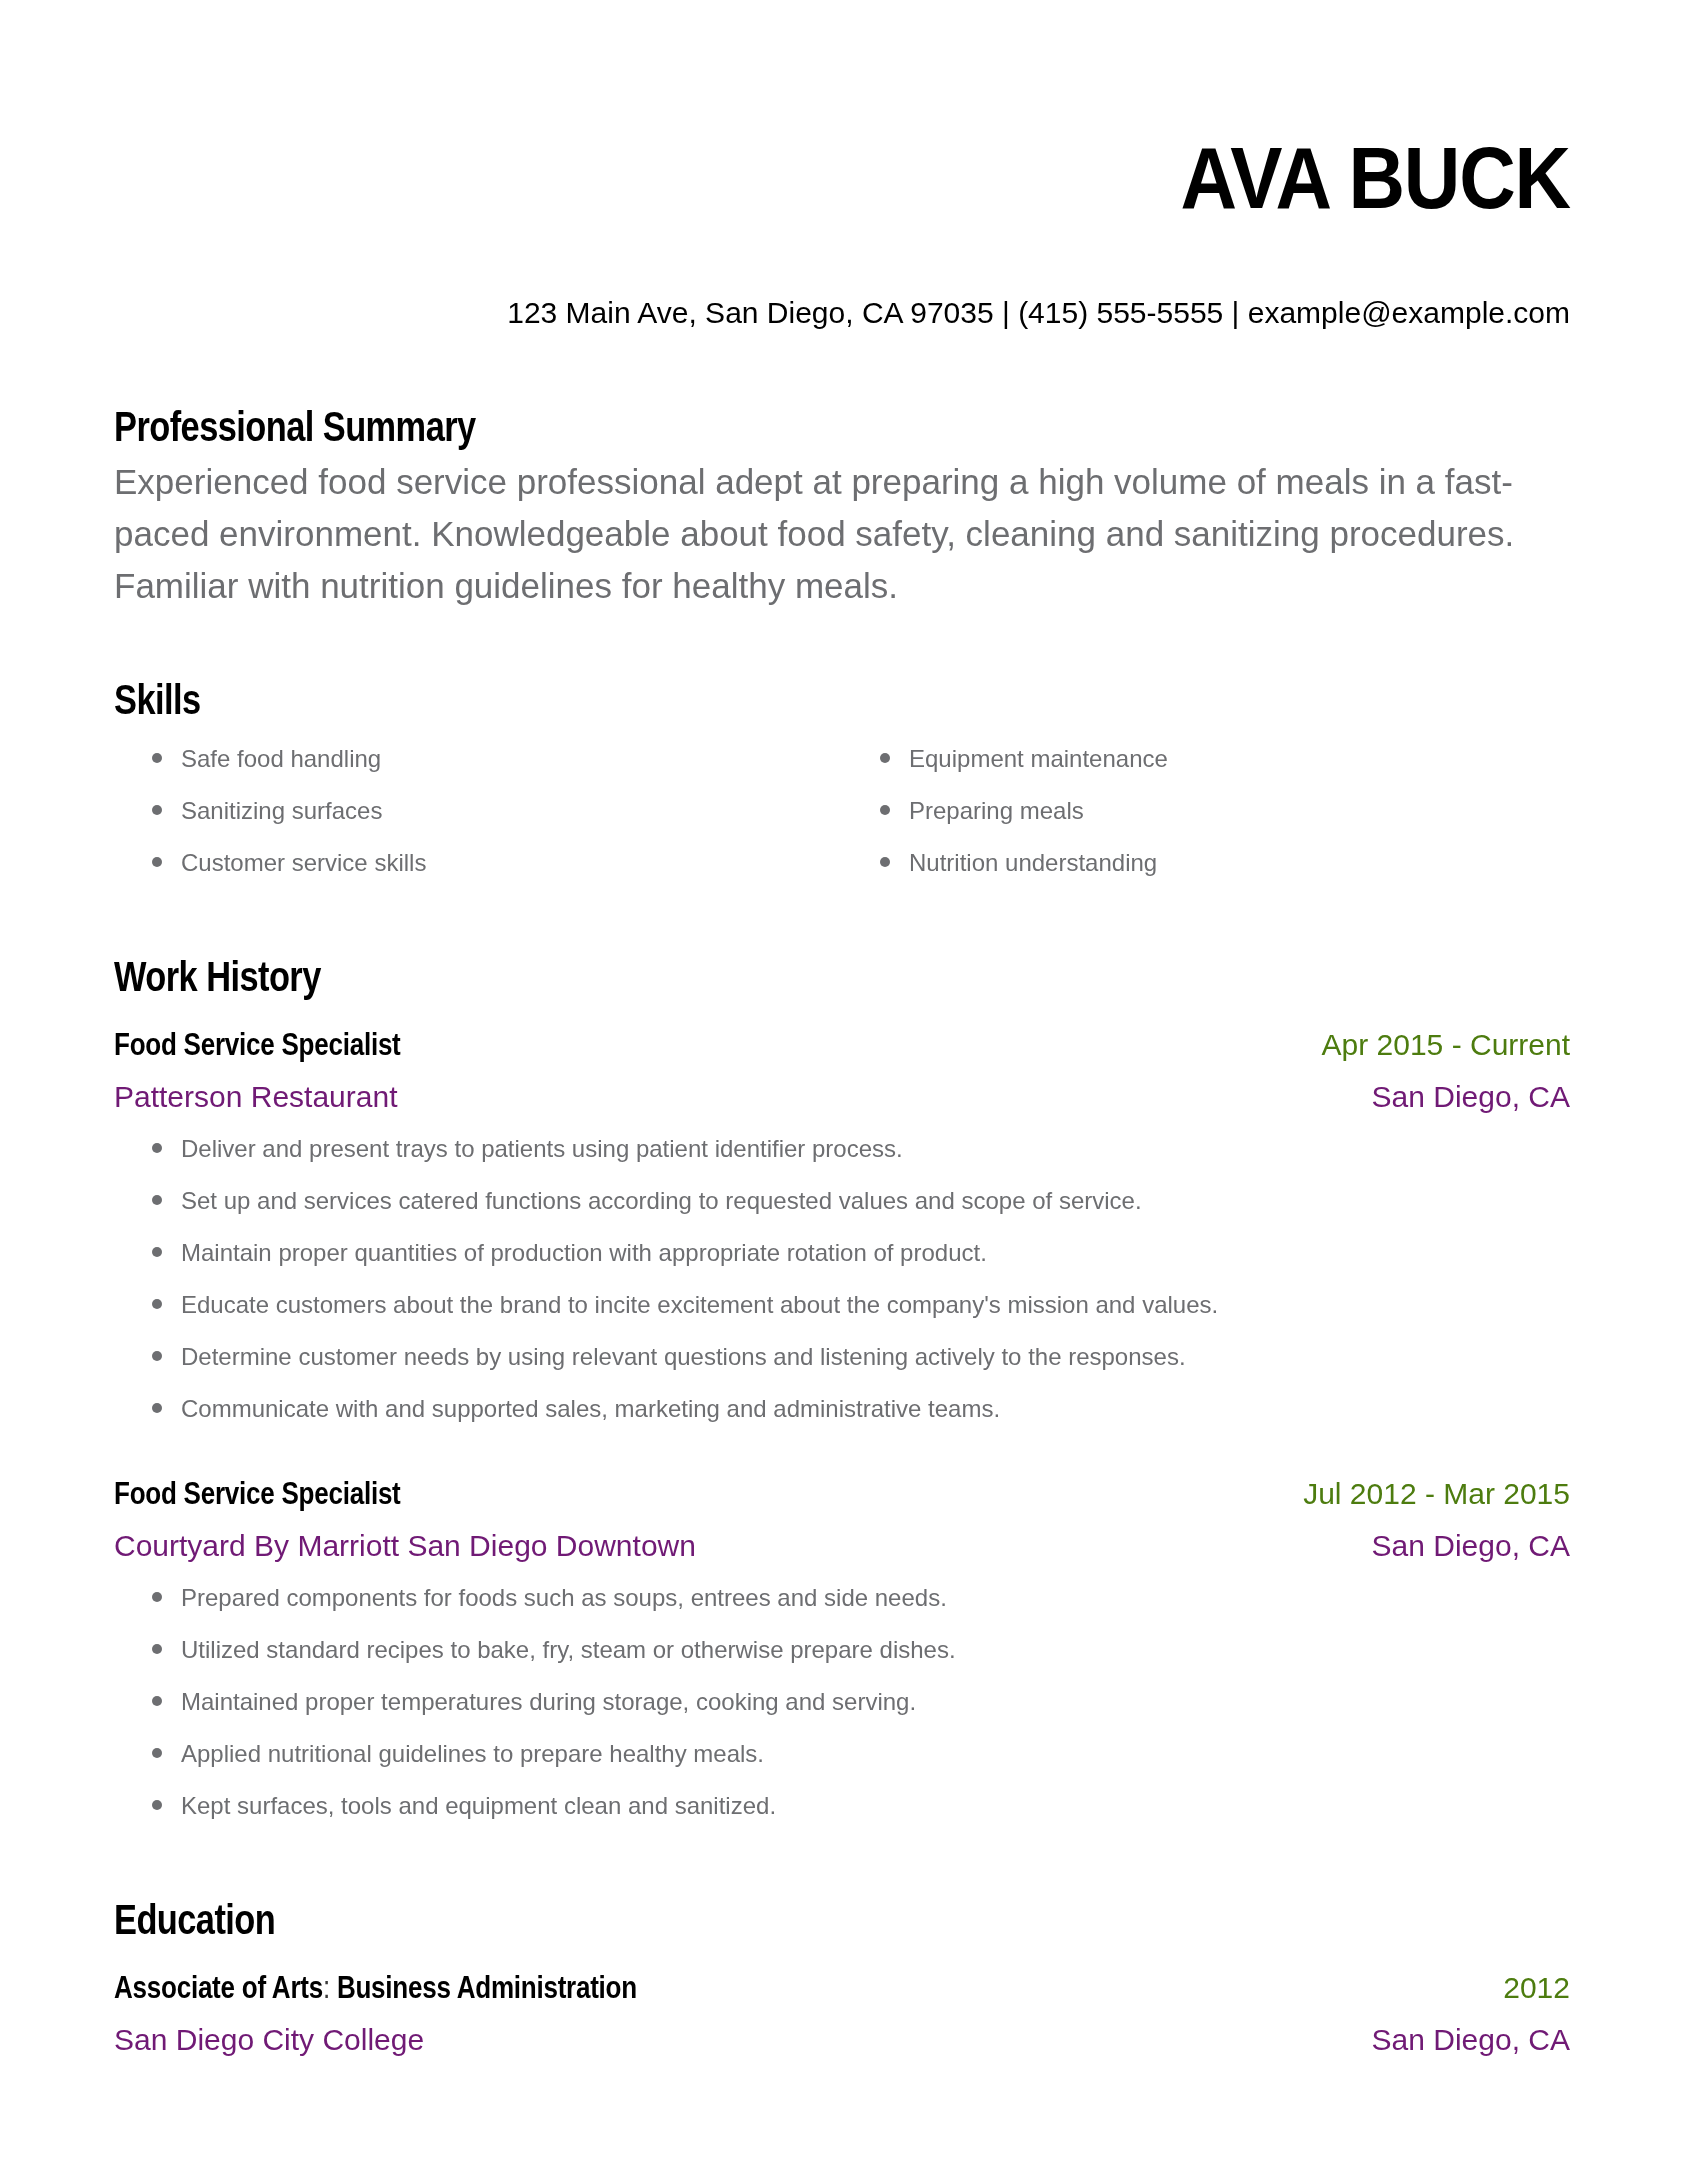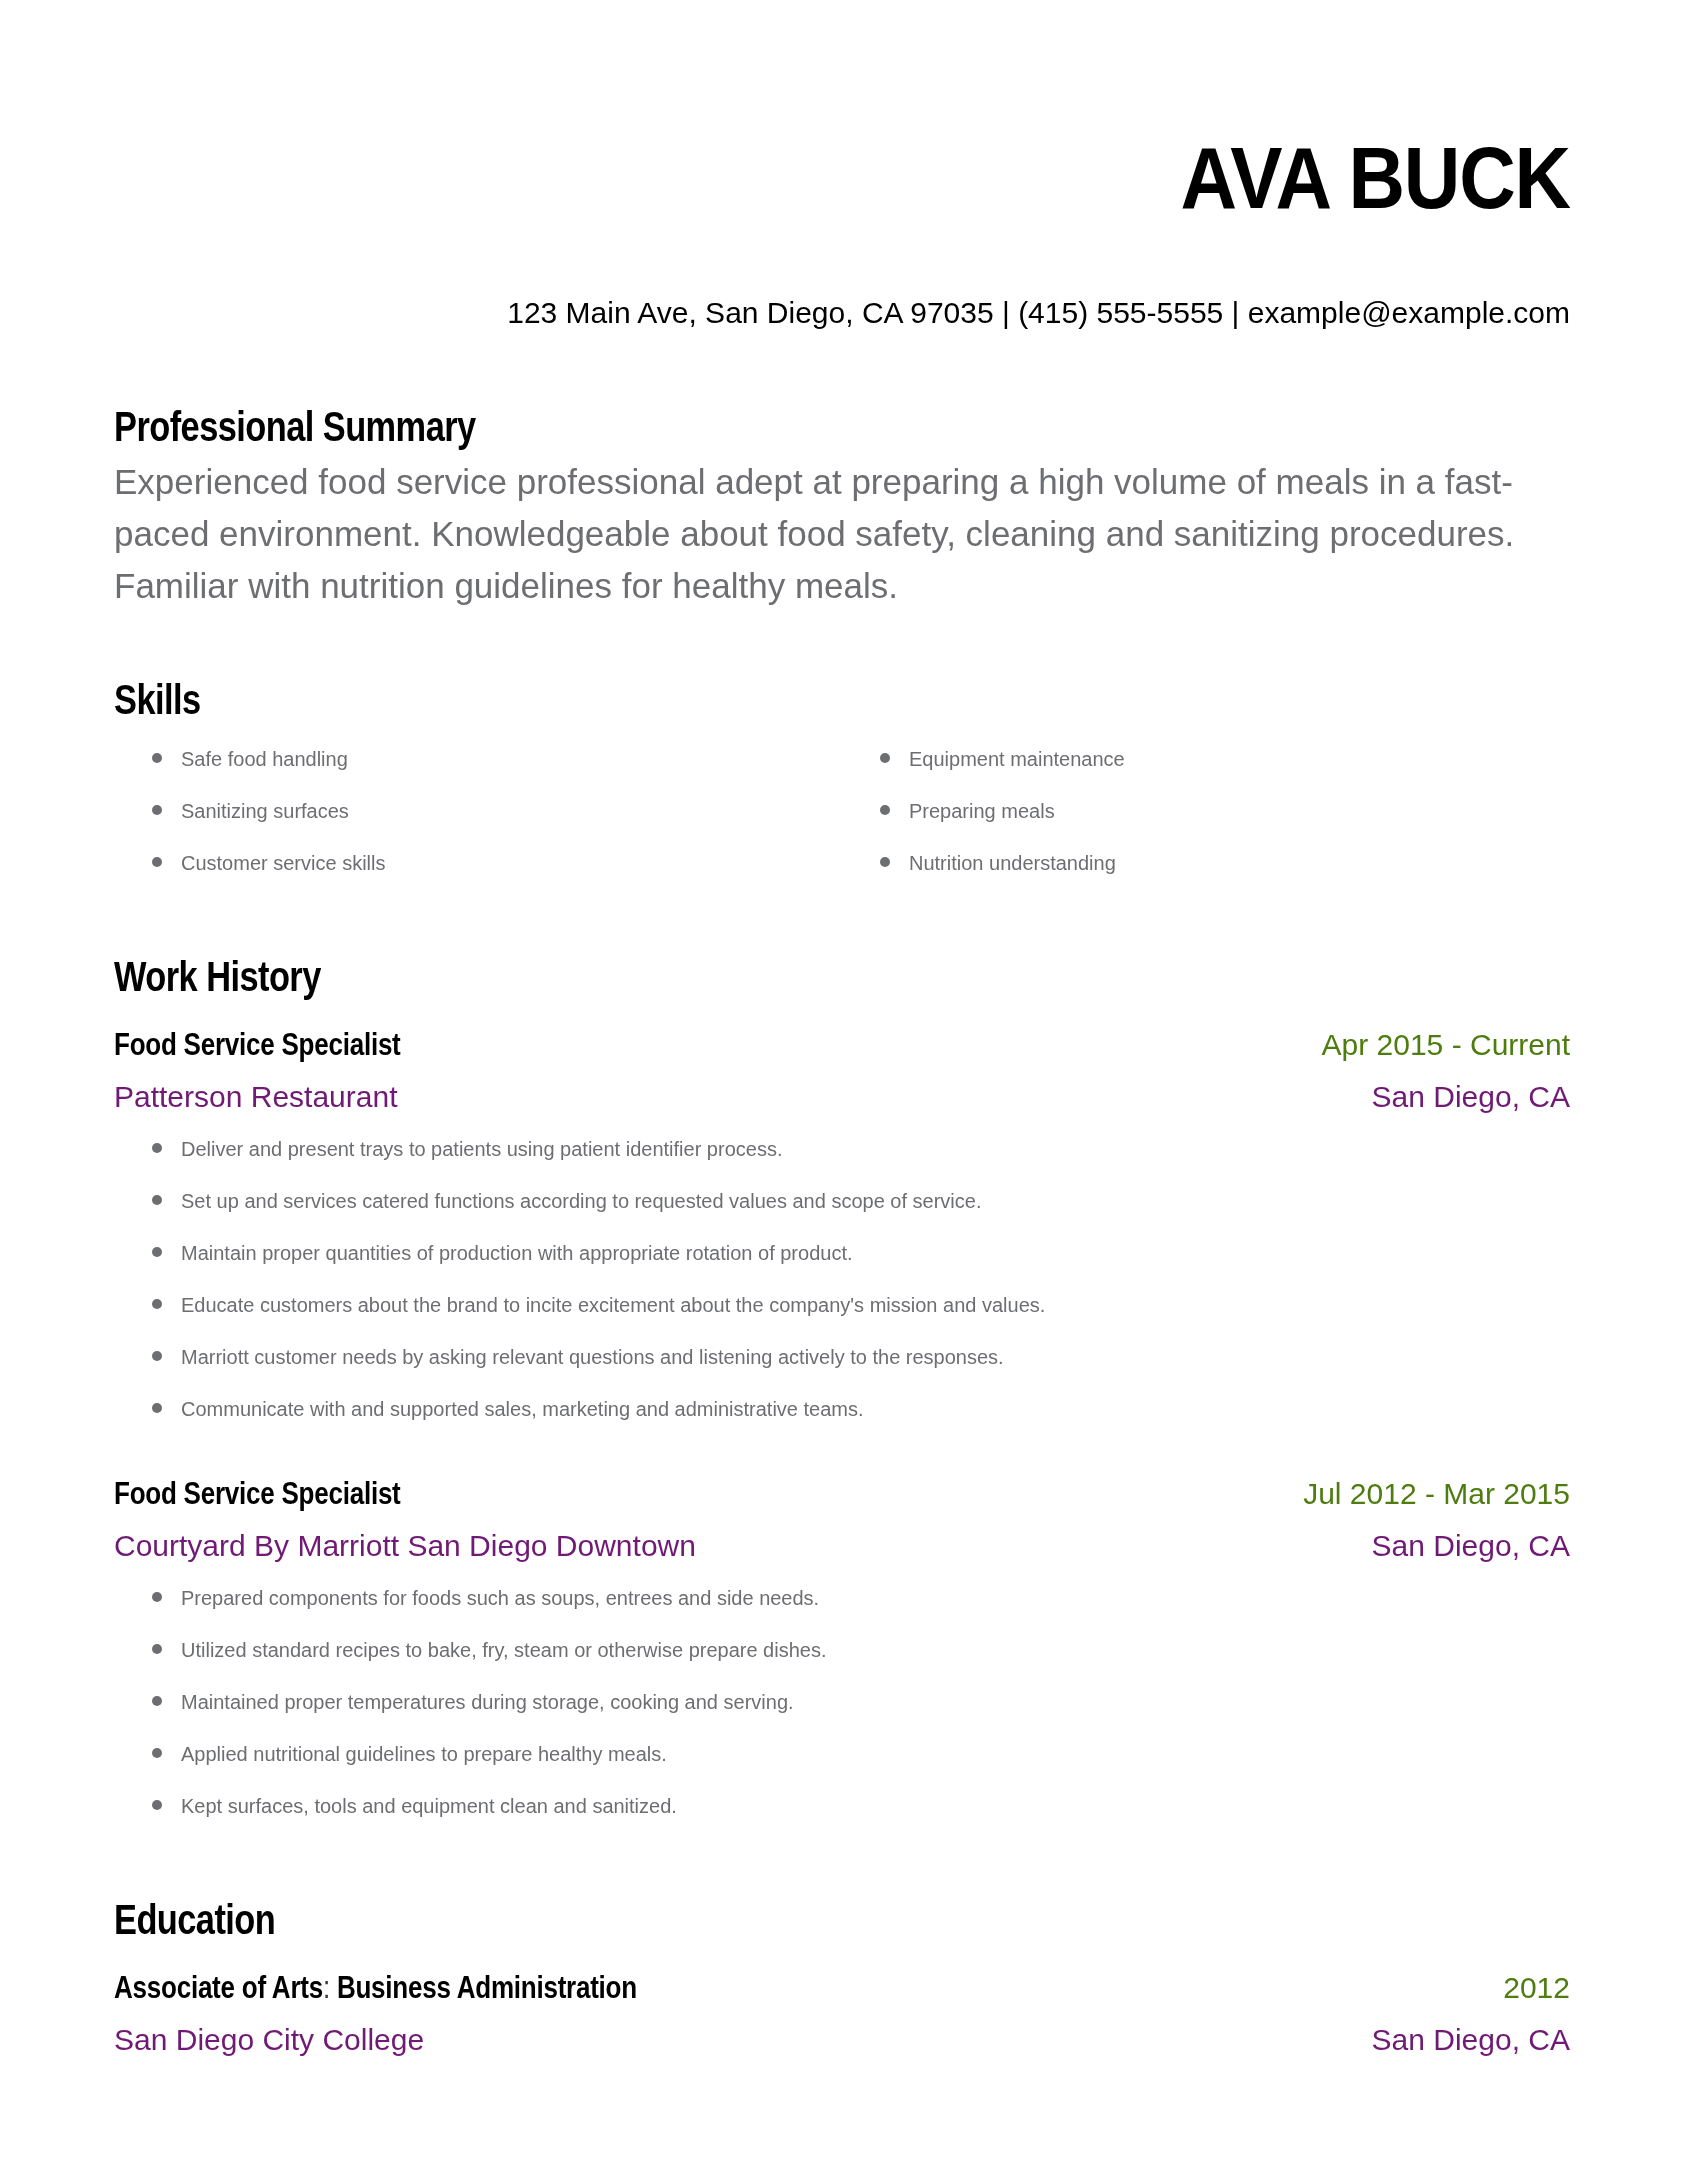"Safe food handling" ul.dotted li { font-size: 20px -> 24px }
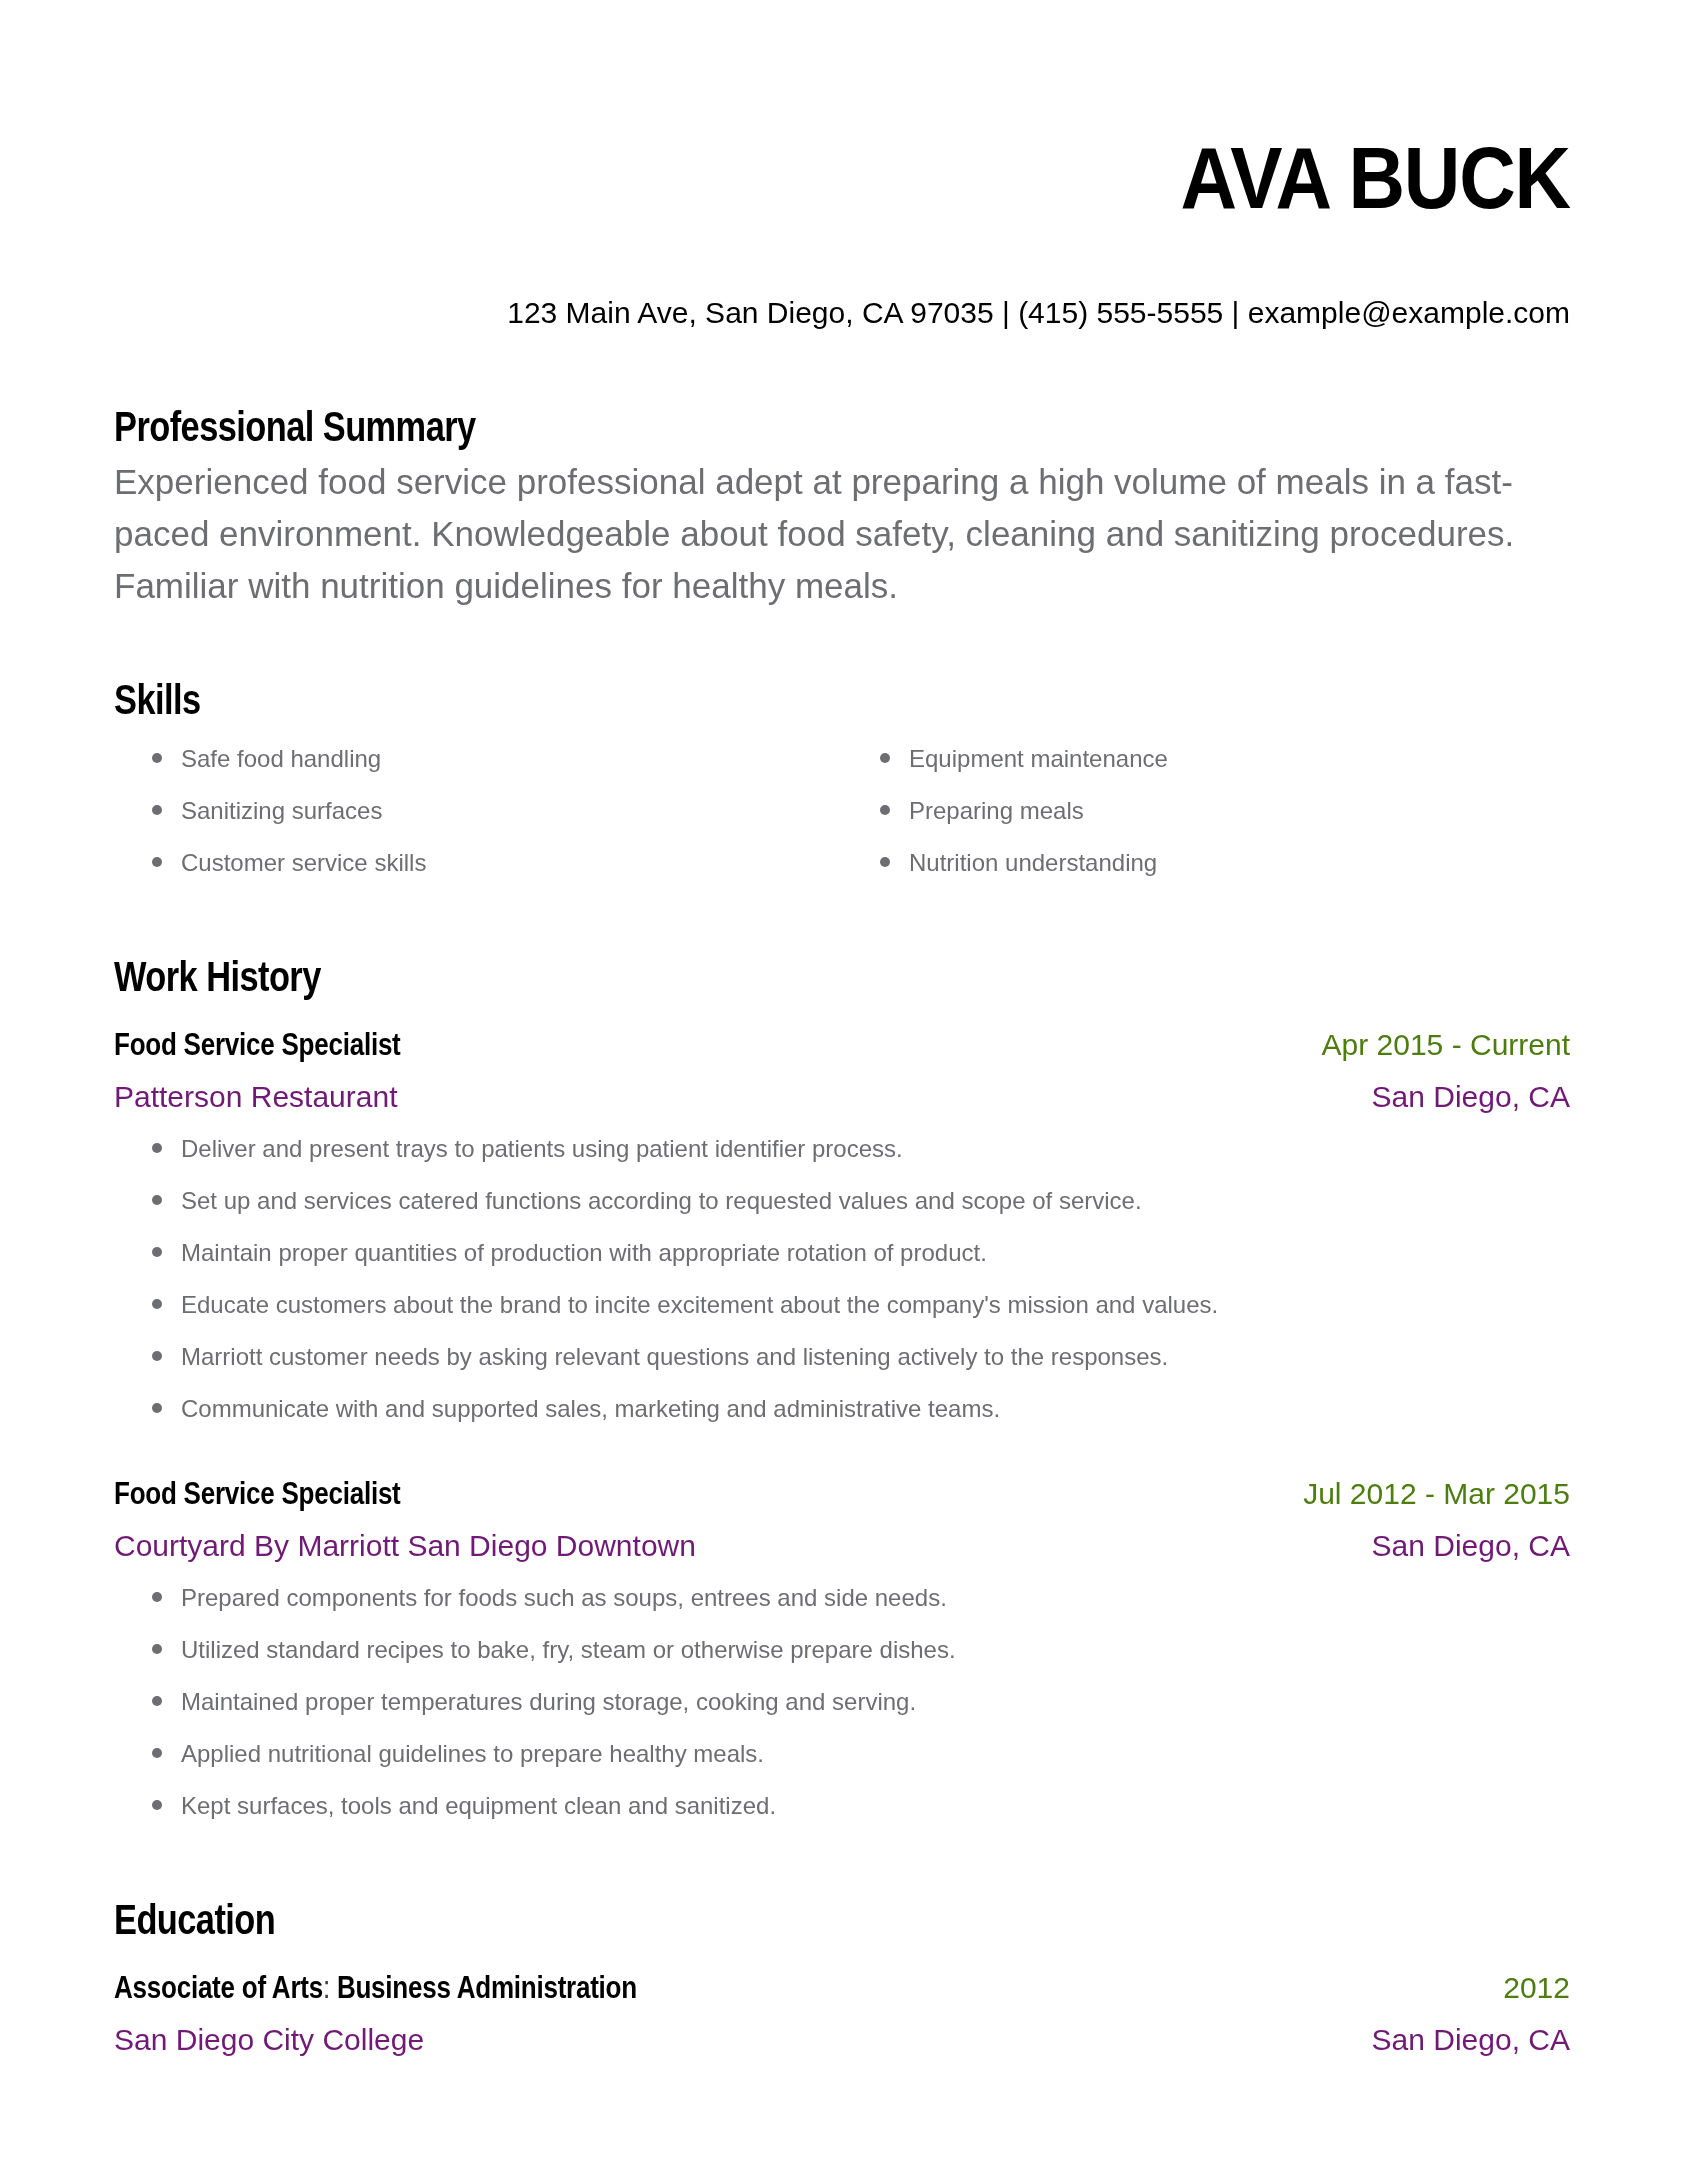"Marriott customer needs by asking" span { text: Marriott customer needs by asking -> Determine customer needs by using }
